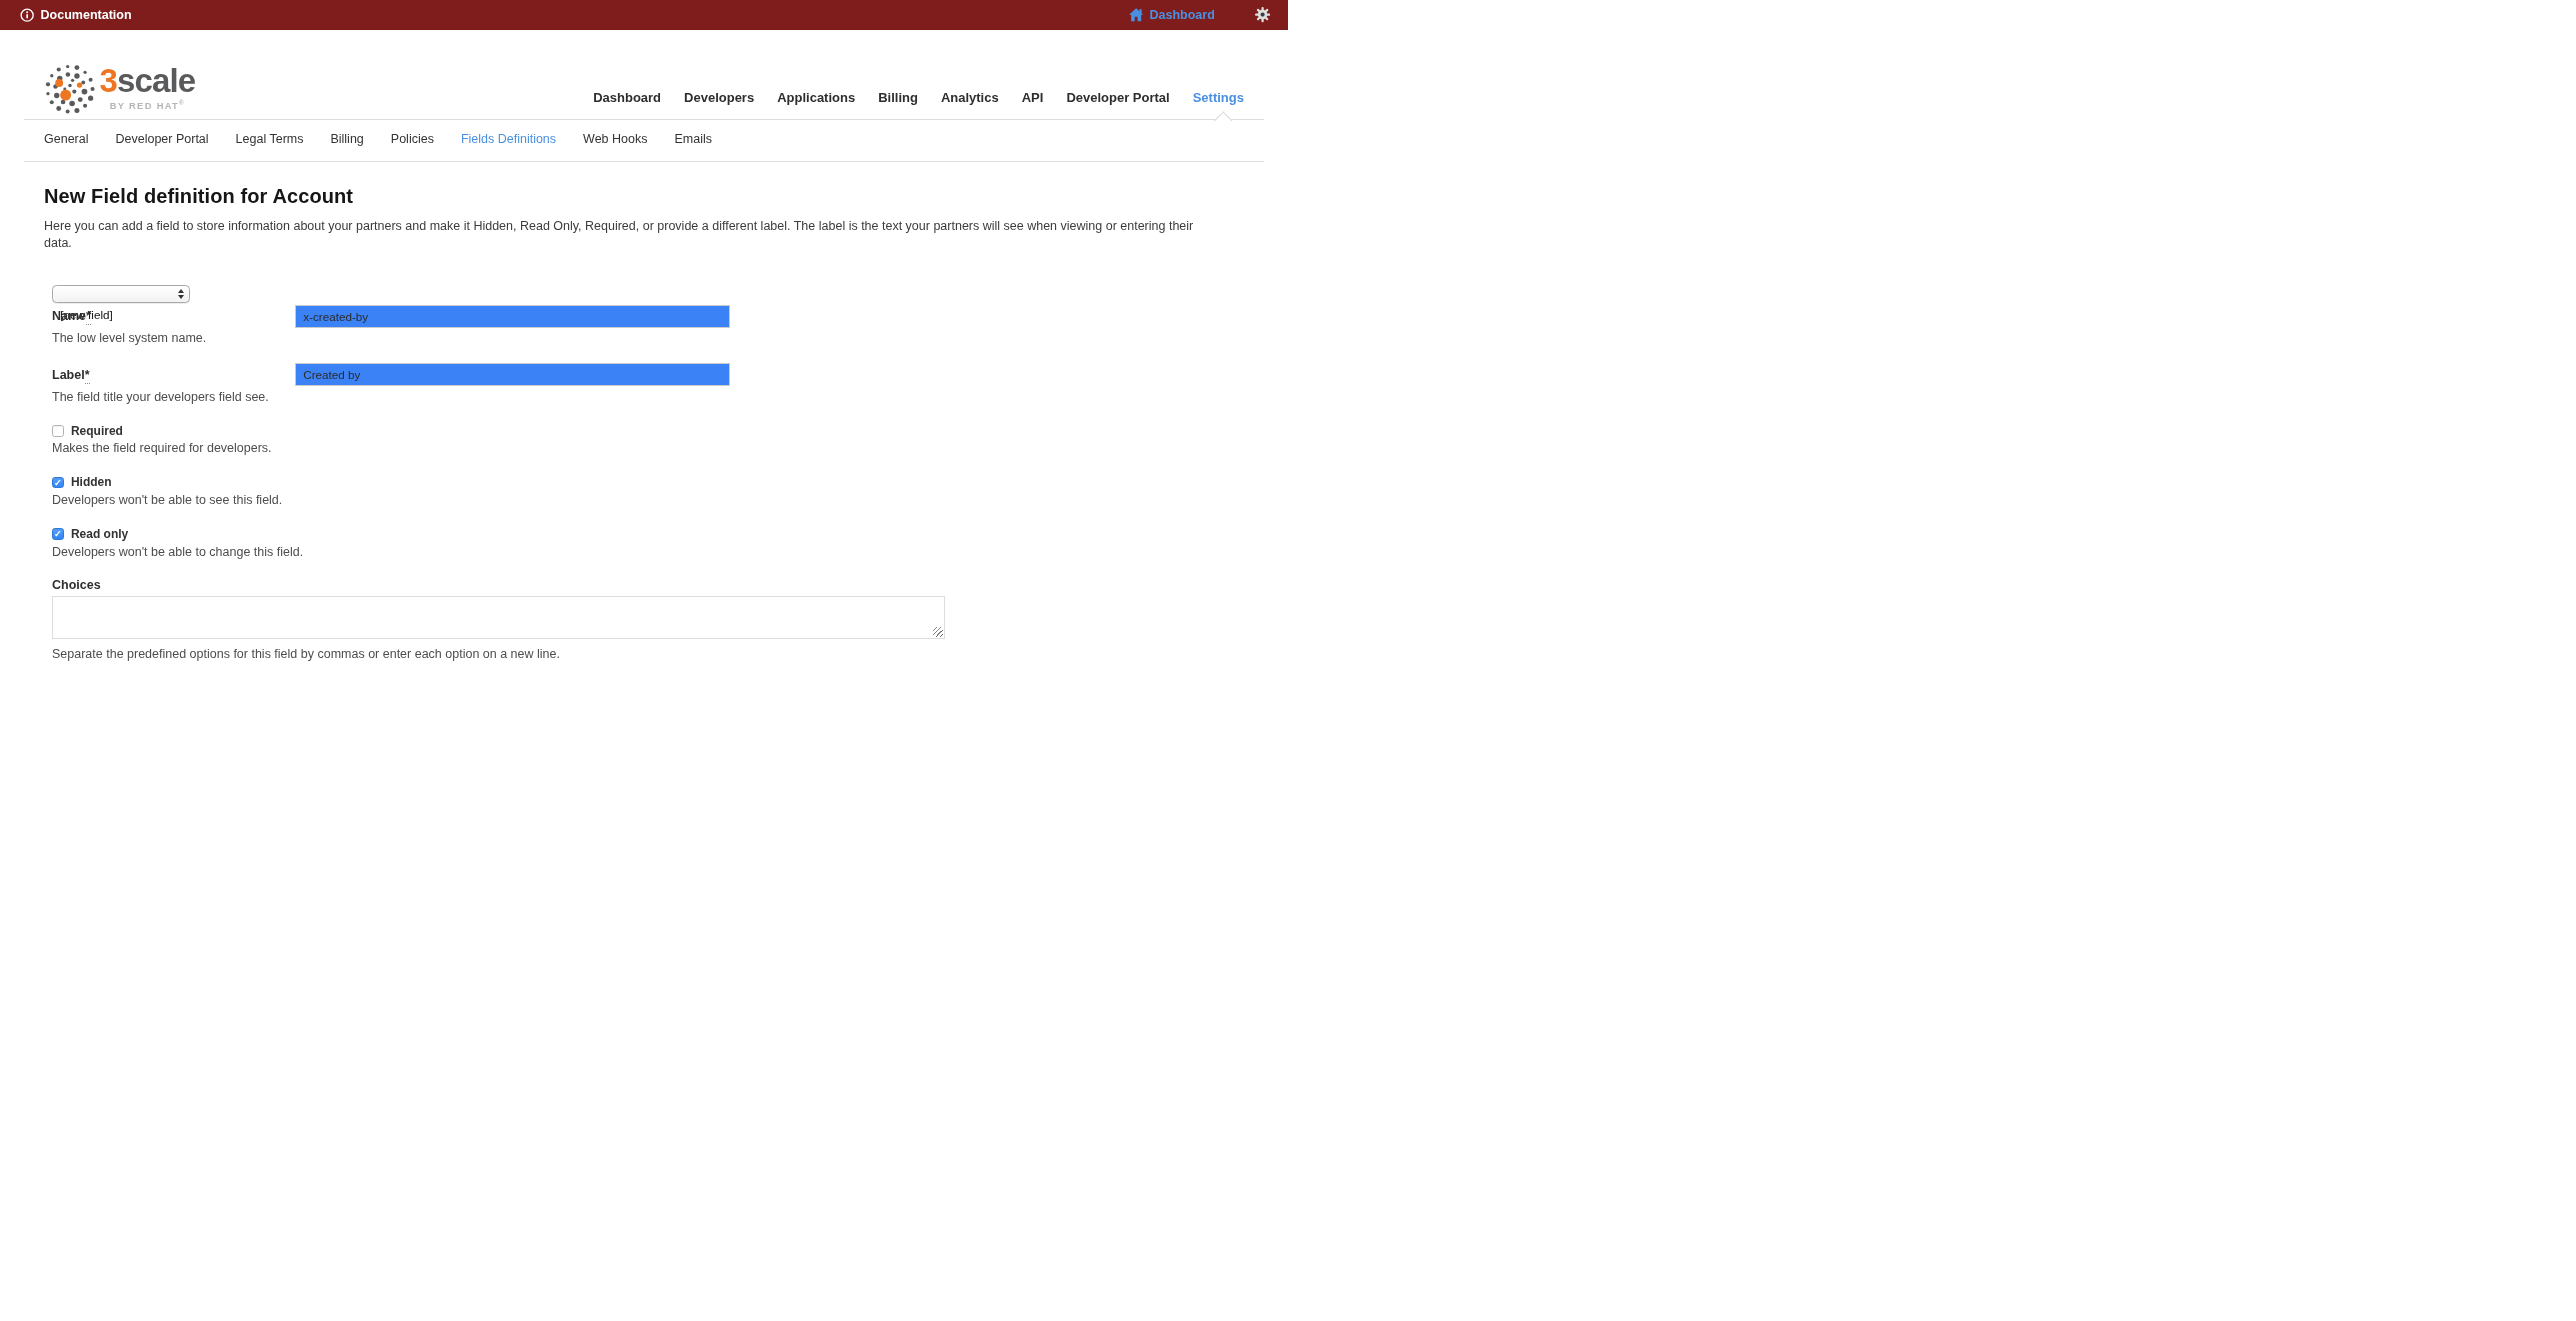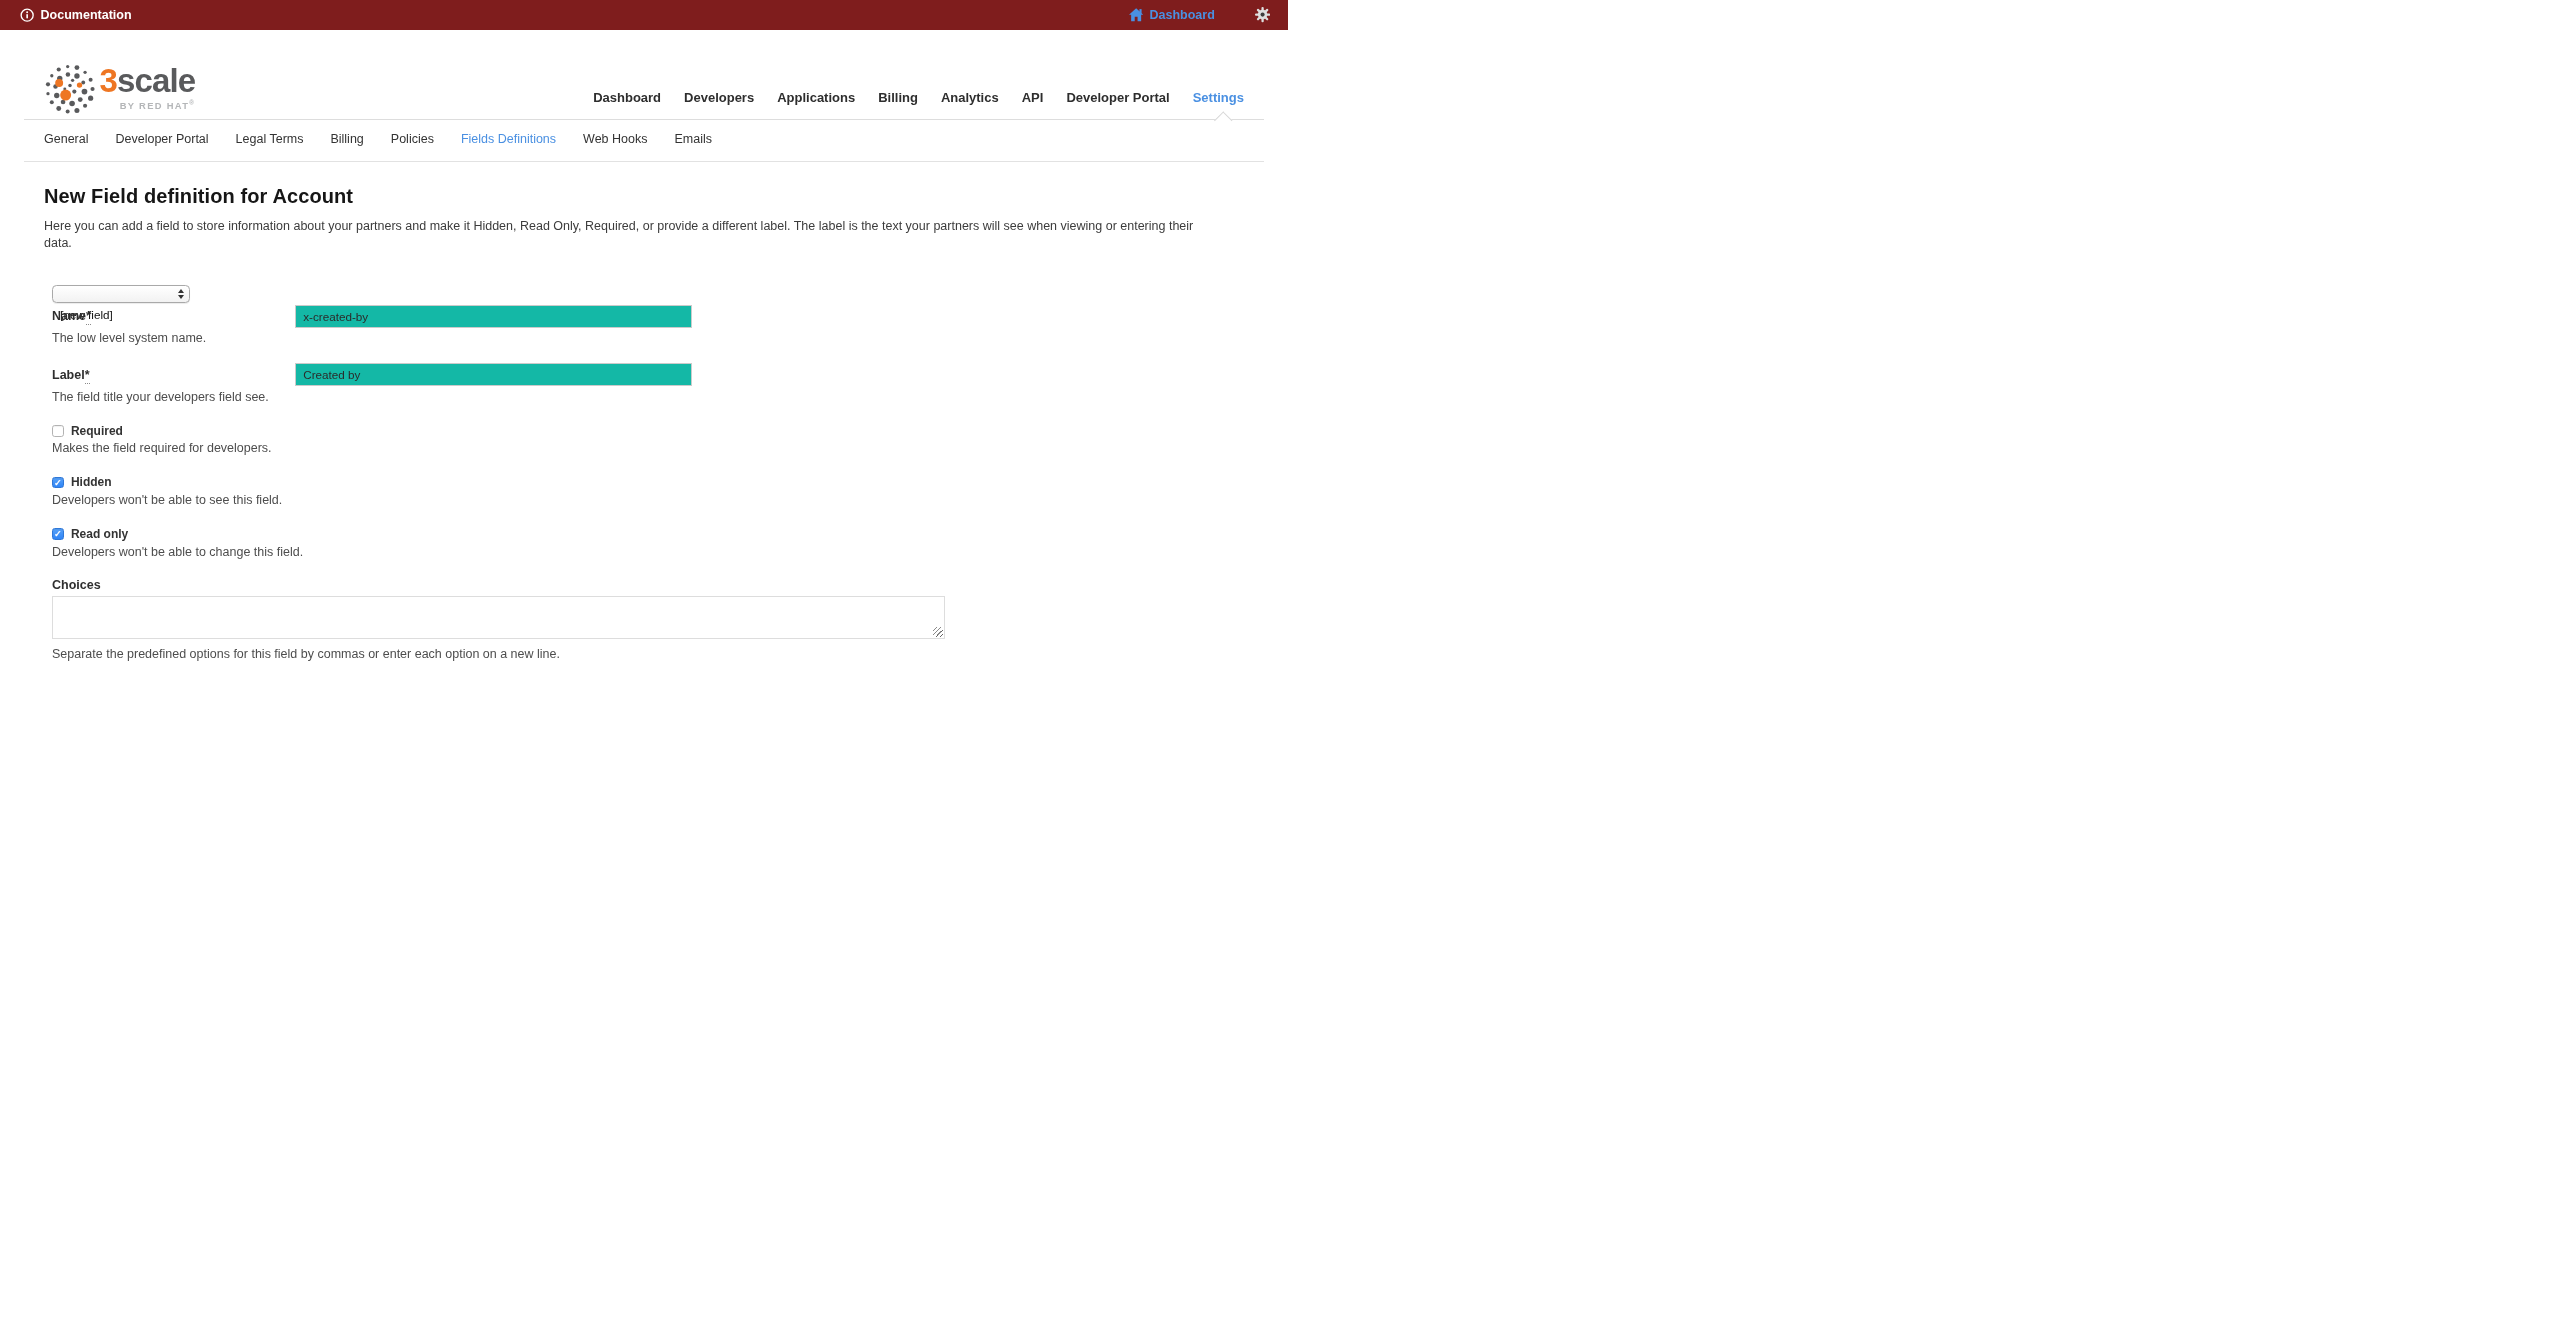"3scale" .logo-text { align-items: flex-end -> center }
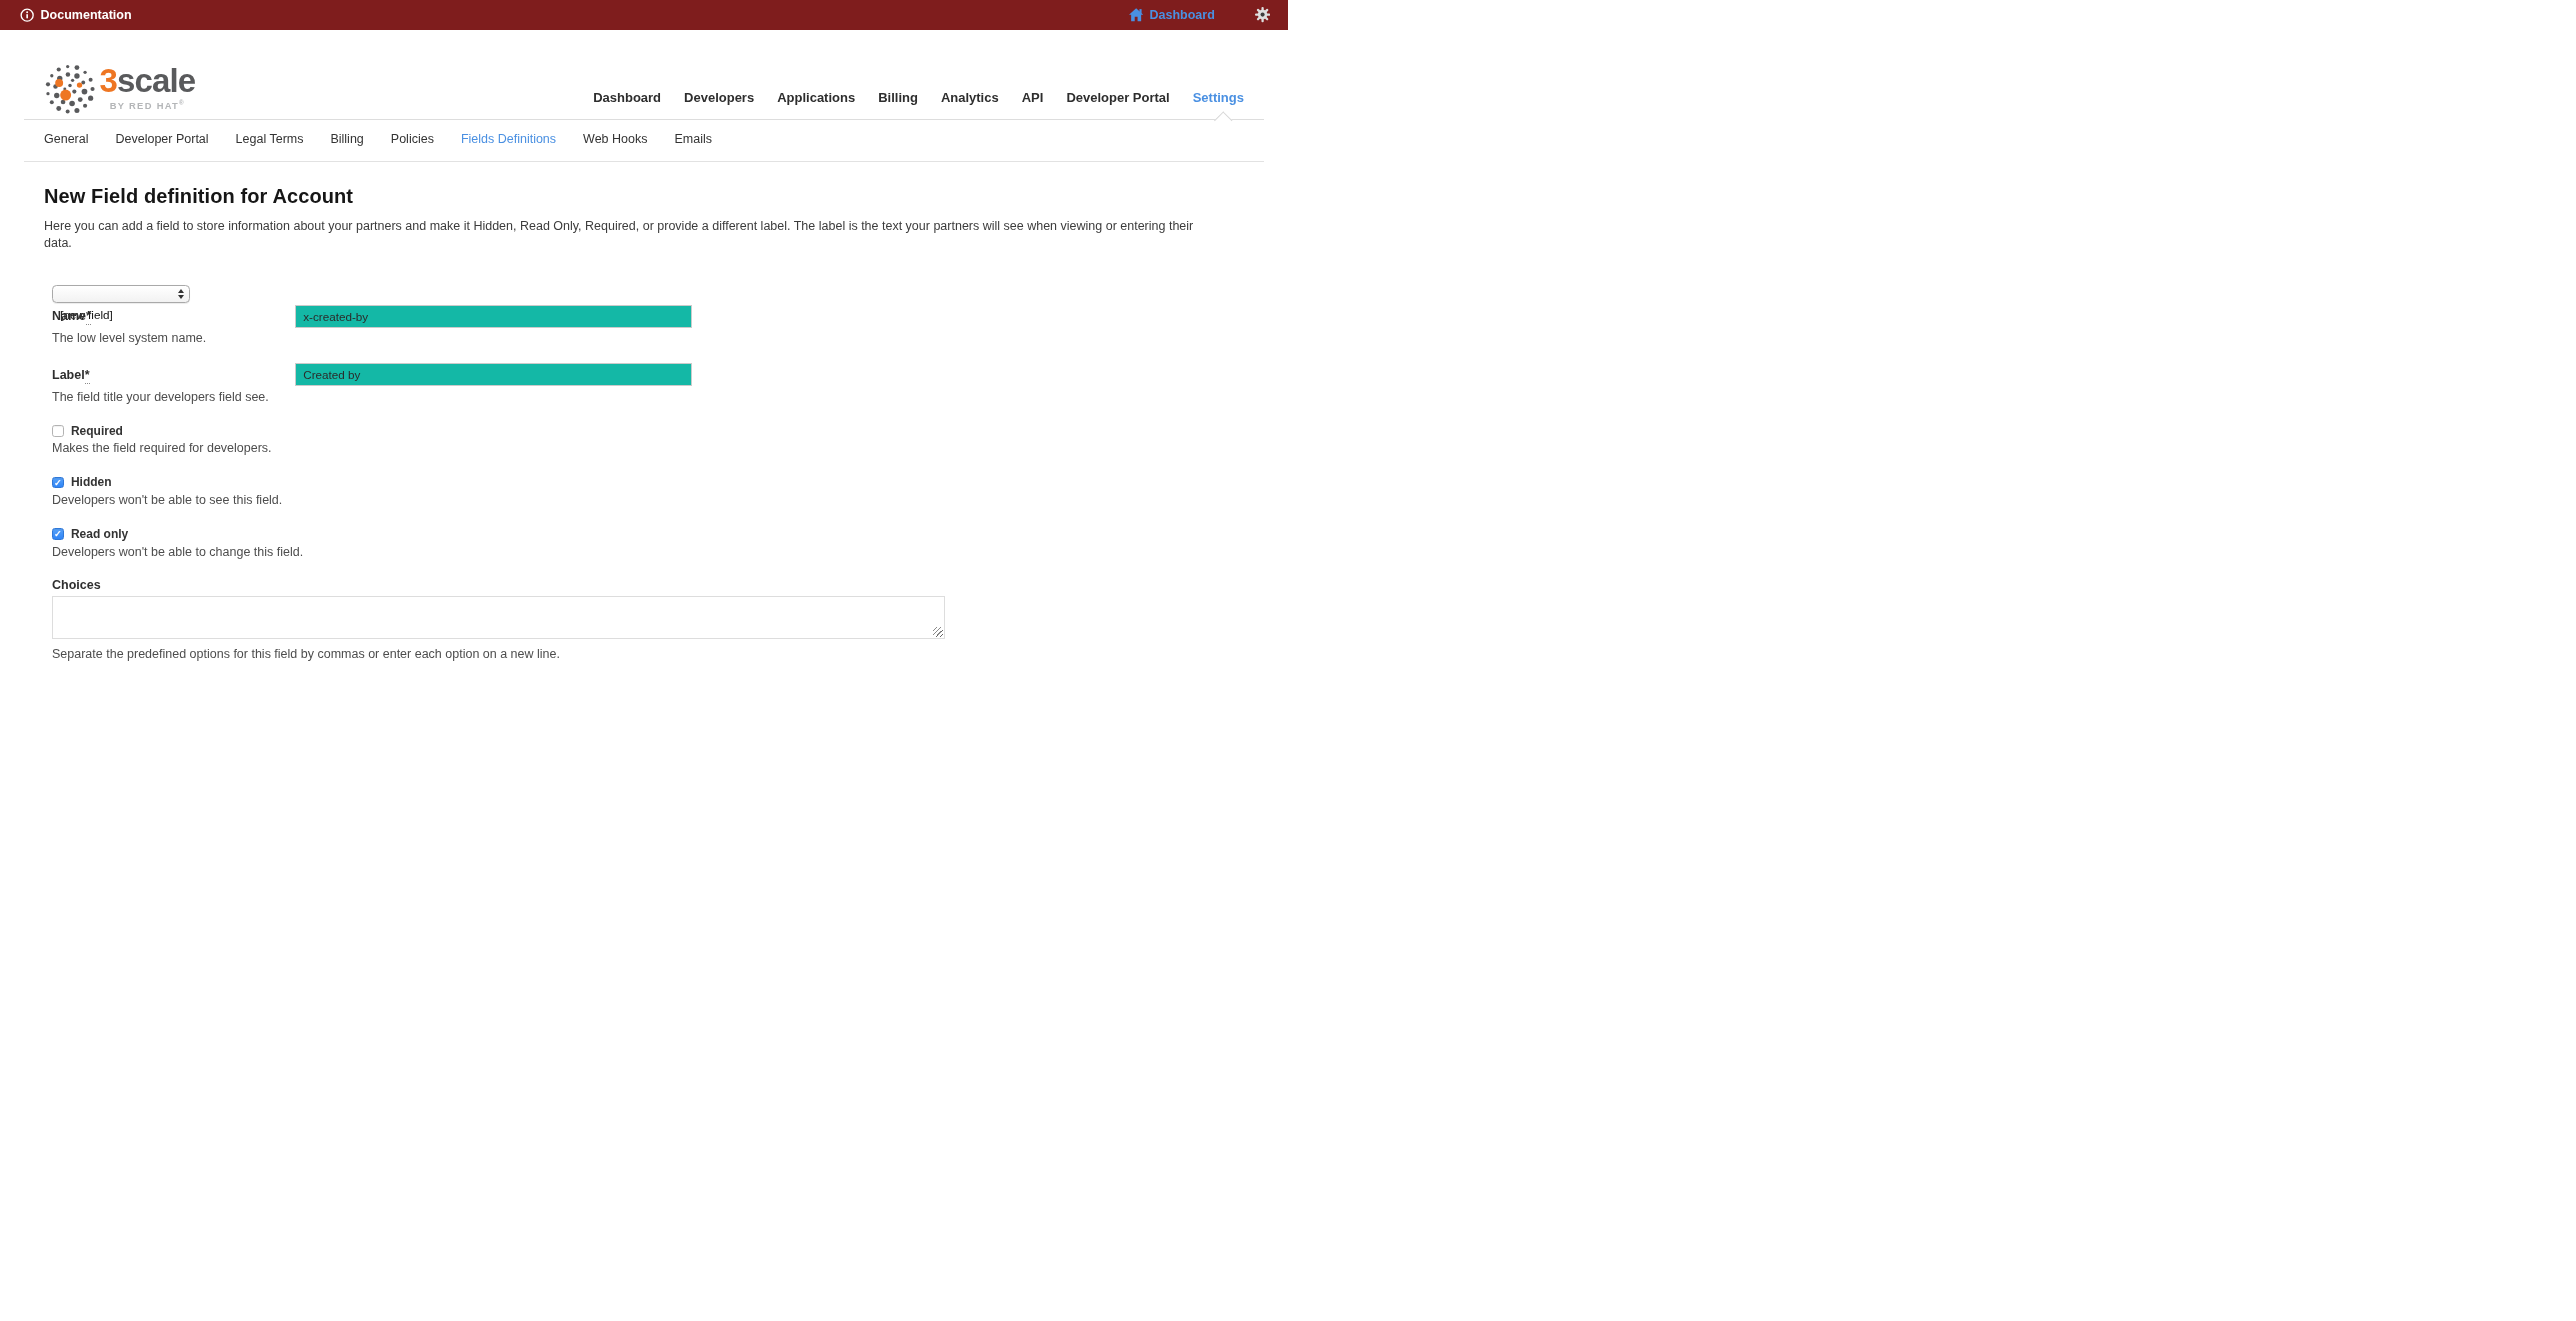"x-created-by" .text-input { background: #14b8a6 -> #3b82f6; width: 397px -> 435px }
